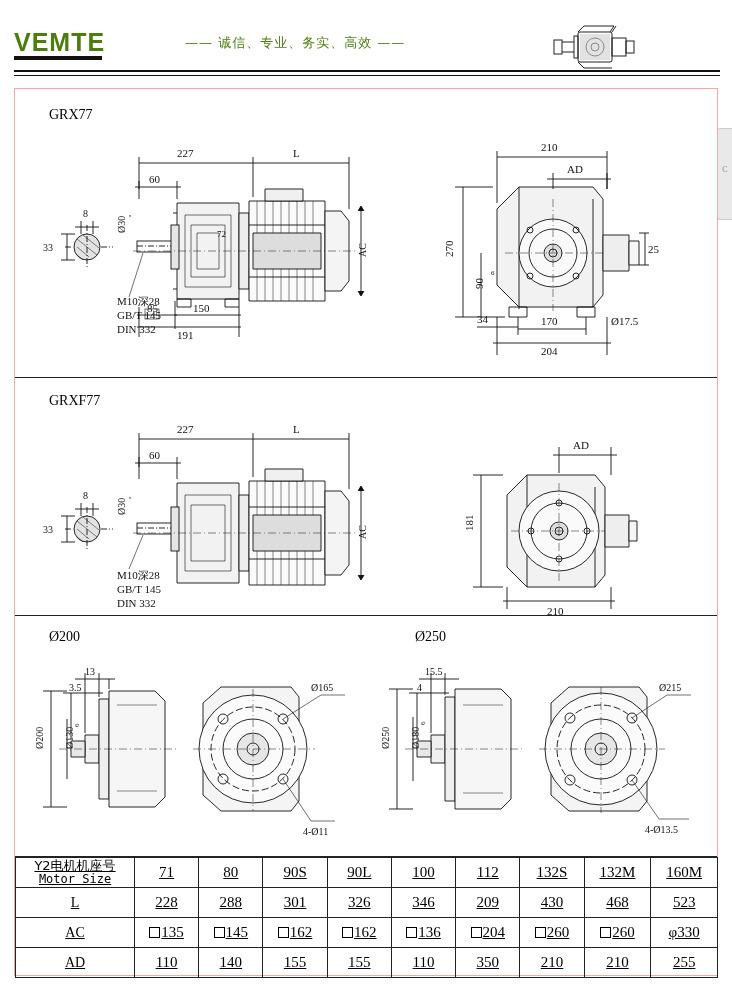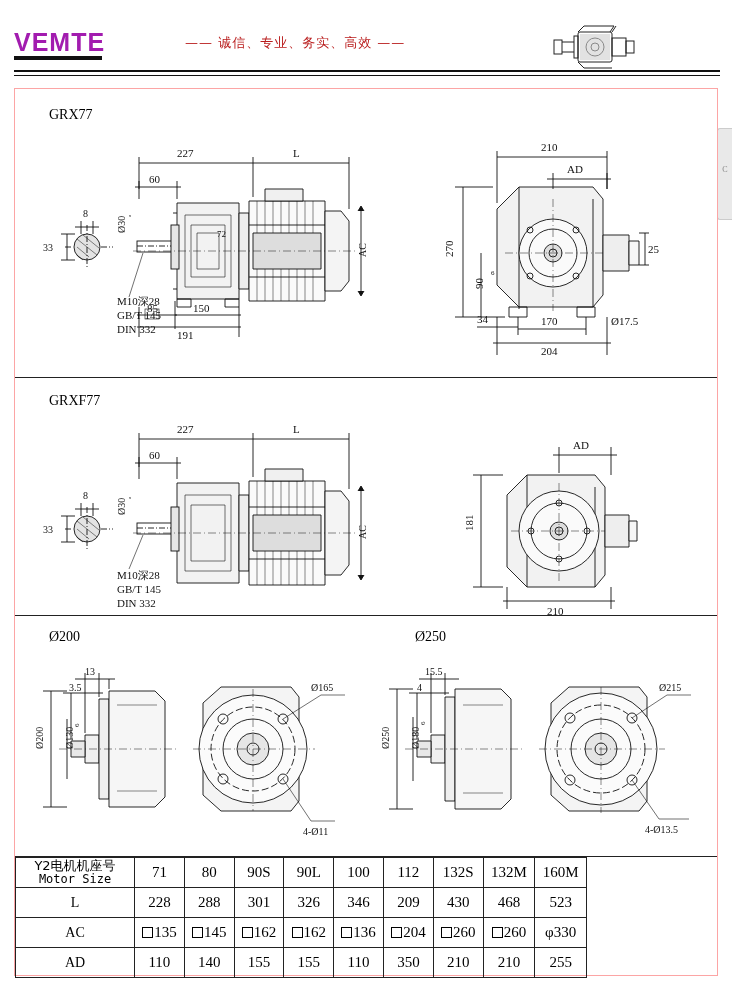"VEMTE" .logo { color: #a21caf -> #4d7c0f }
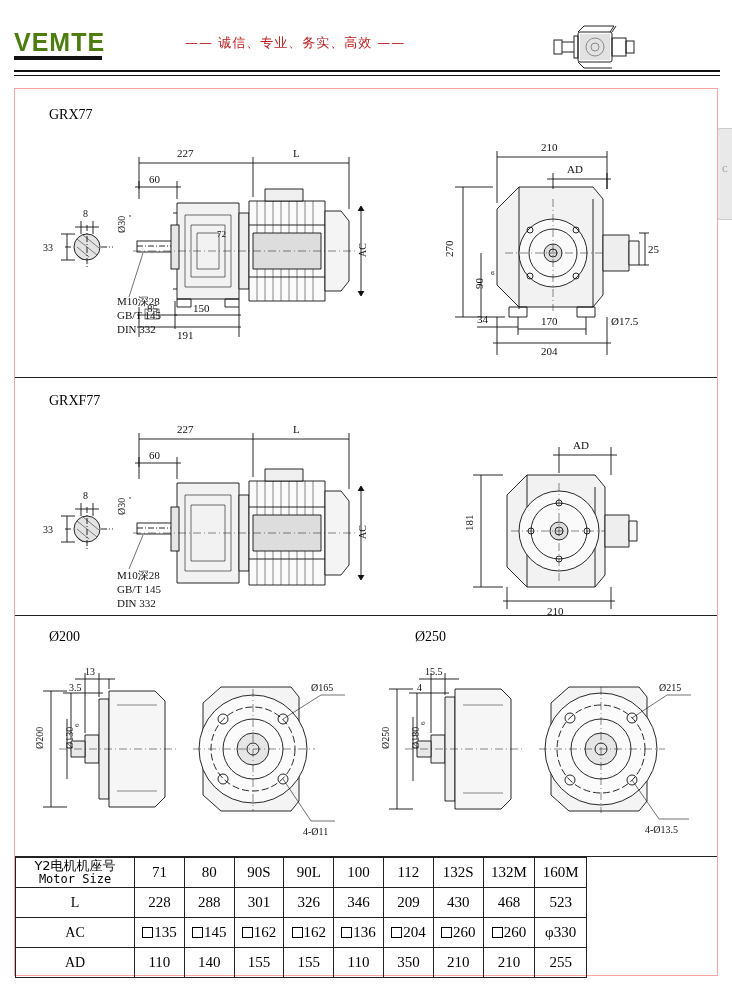"—— 诚信、专业、务实、高效 ——" .slogan { color: #b91c1c -> #4d7c0f }
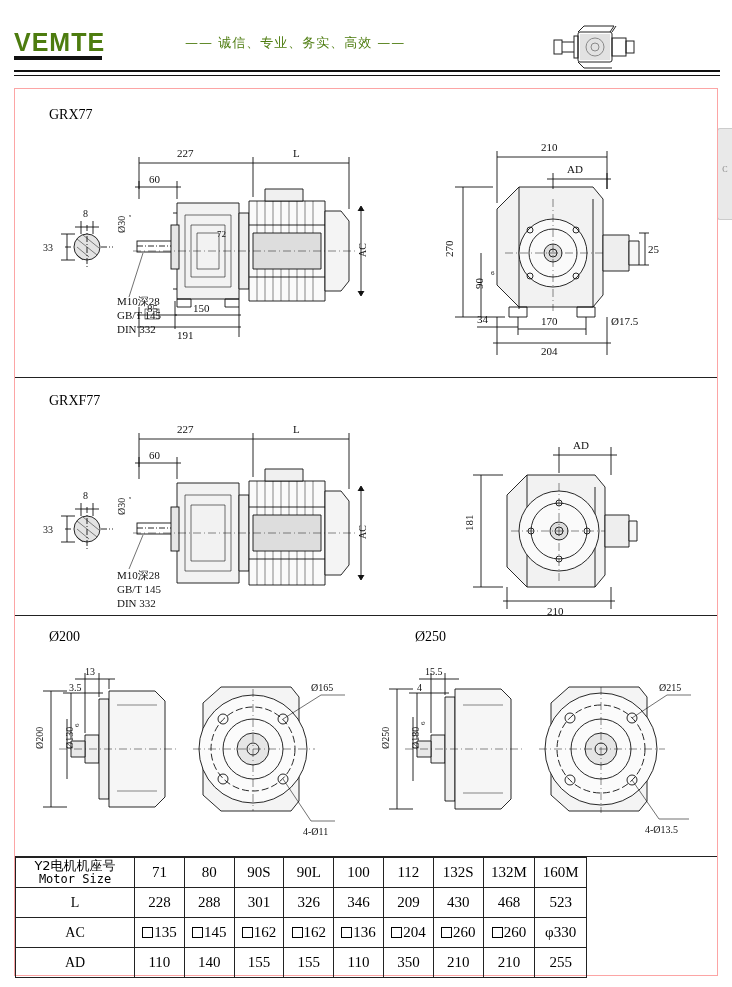"Y2电机机座号" .tbl { text-decoration: none -> underline; width: 572px -> 703px }
